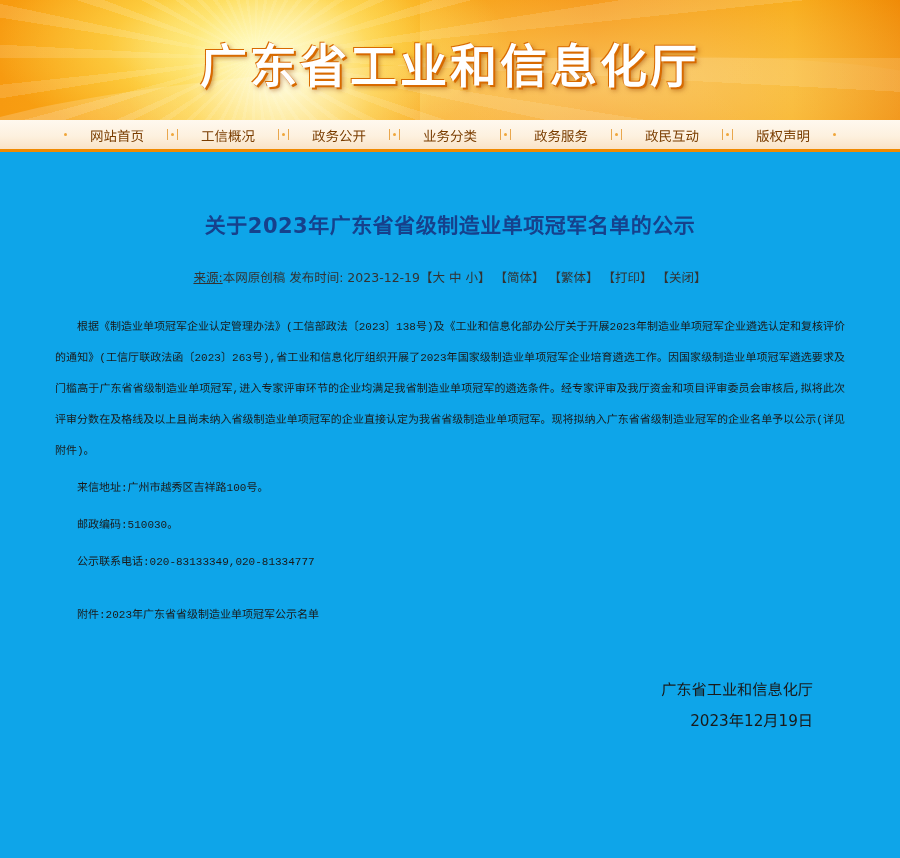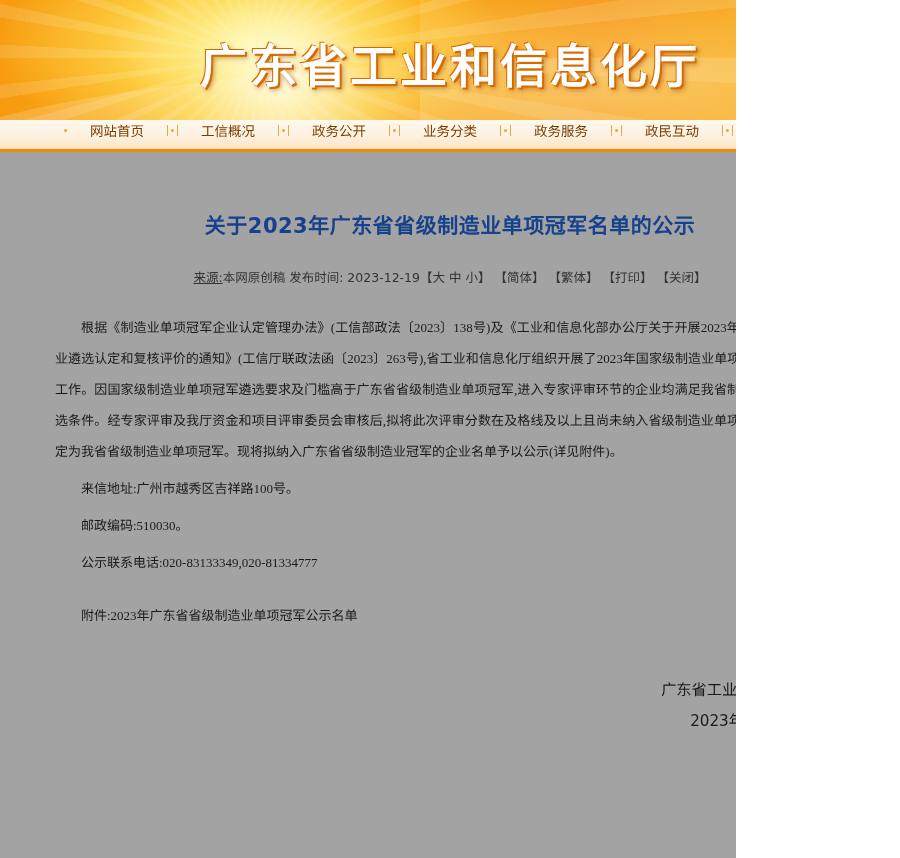"广东省工业和信息化厅" .page { background: #a3a3a3 -> #0ea5e9; width: 736px -> 900px }
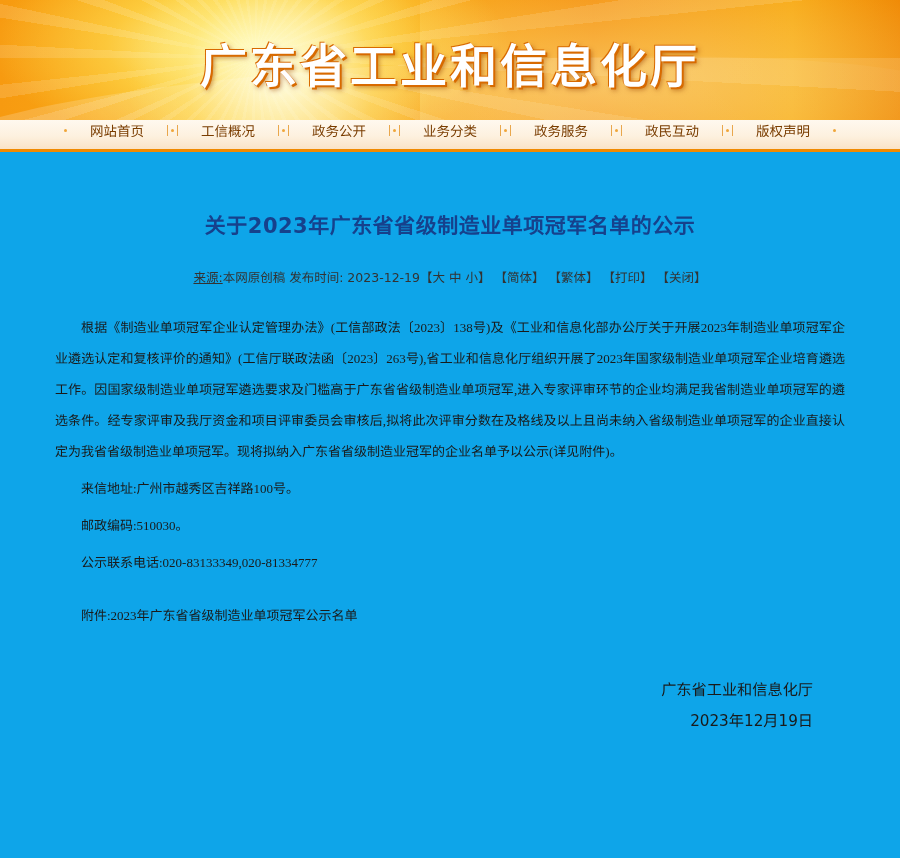"网站首页" .nav { align-items: flex-start -> center }
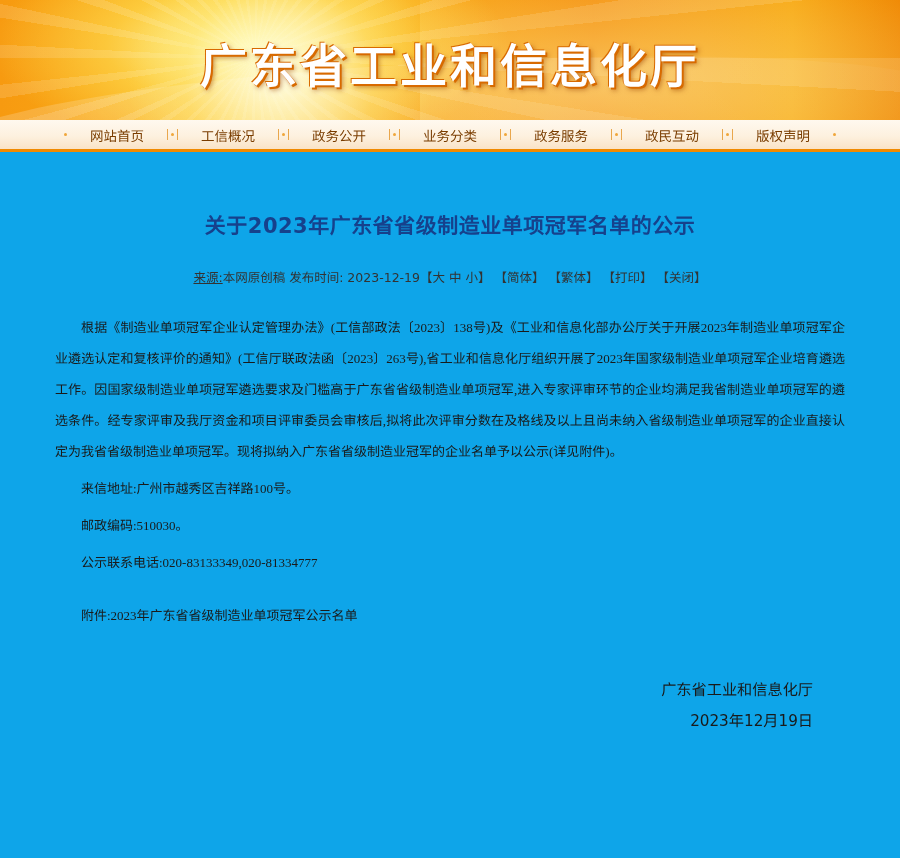"根据《制造业单项冠军企业认定管理办法》(工信部政法〔2023〕138号)及《工业" .body { font-family: Liberation Serif, serif -> Liberation Mono, monospace; font-size: 13px -> 11px }
